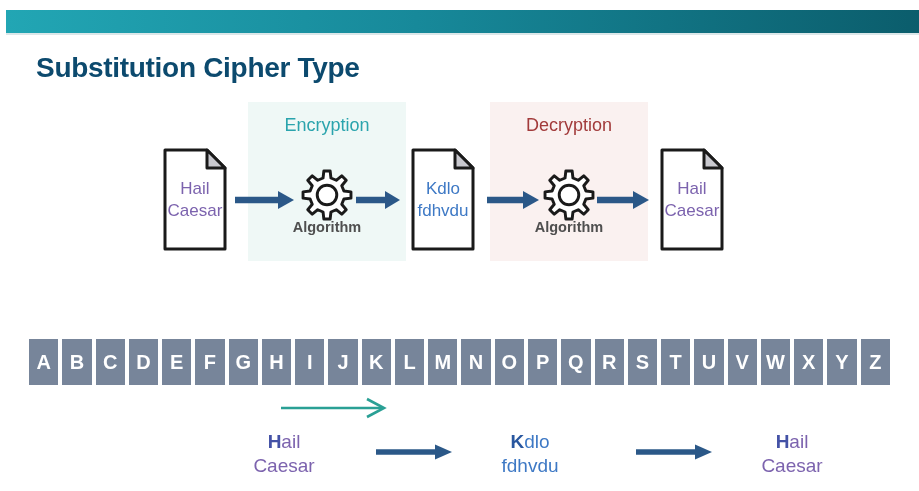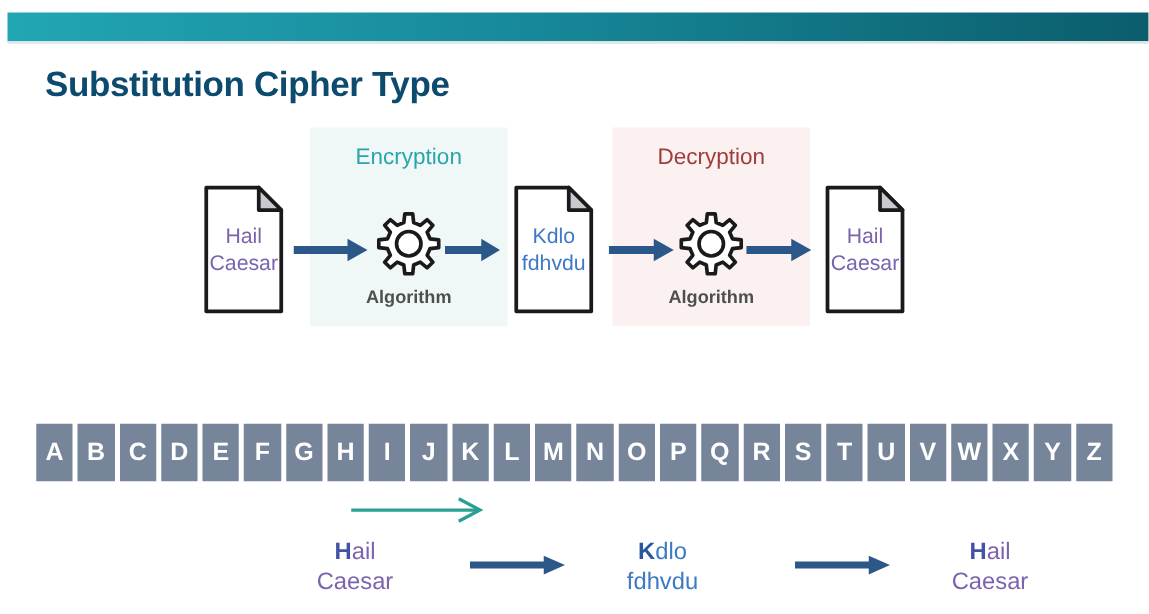"Algorithm" .algo { top: 128px -> 117px }
